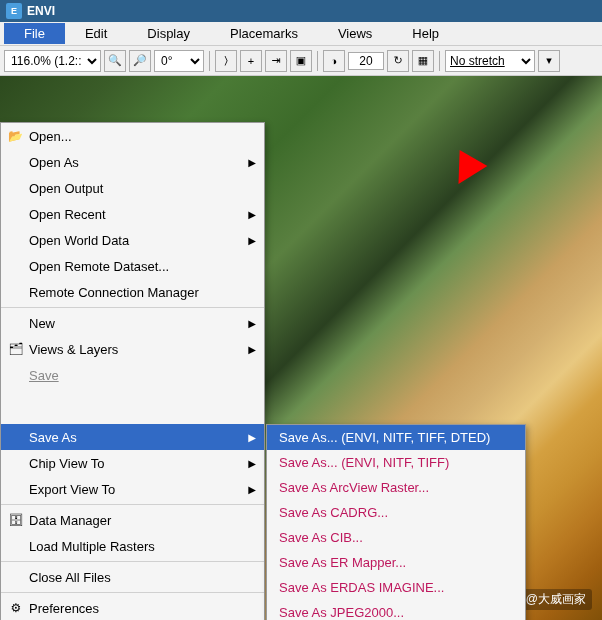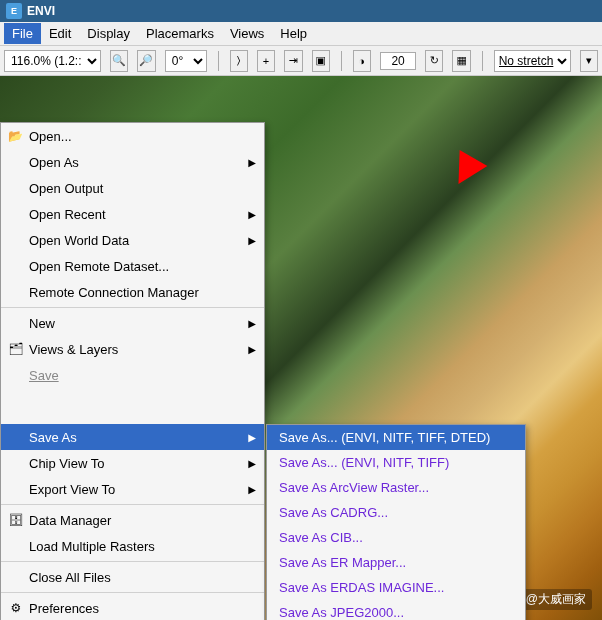"File" .menubar-item { padding: 3px 8px -> 3px 20px }
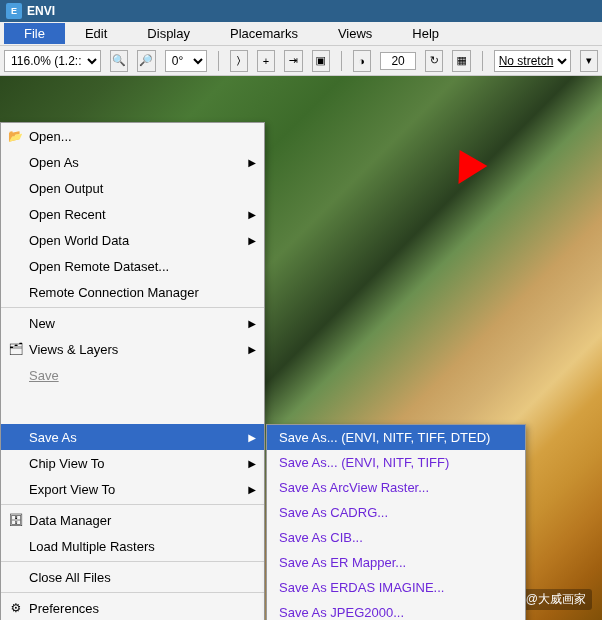"116.0% (1.2::" .toolbar { gap: 9px -> 3px }
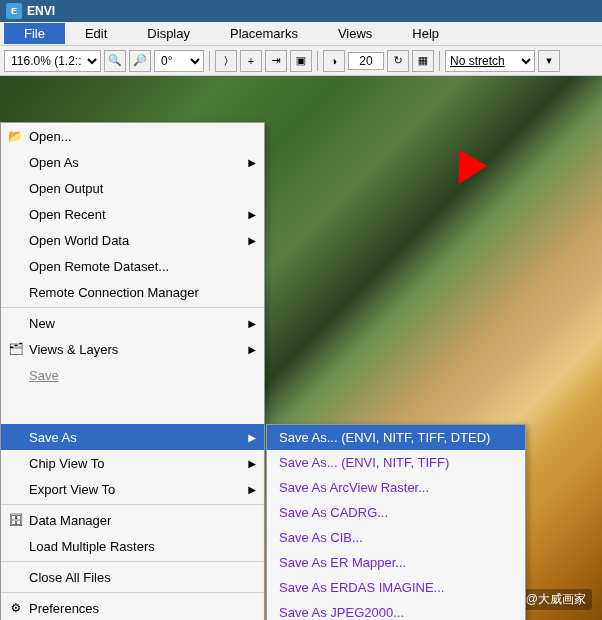"Save As... (ENVI, NITF, TIFF)" .submenu-item { color: #6d28d9 -> #be185d }
